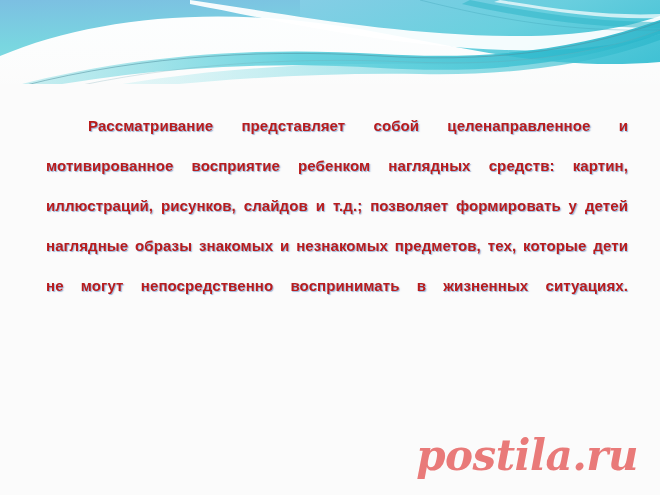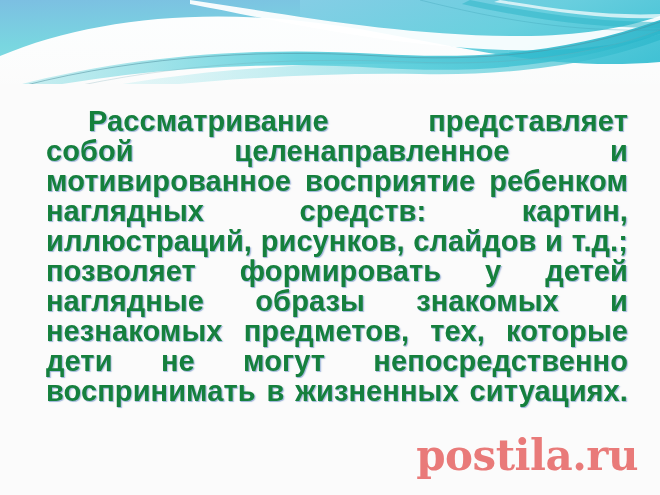"Рассматривание представляет собой" .para { color: #15803d -> #b91c1c; font-size: 29px -> 15px; line-height: 30px -> 40px }
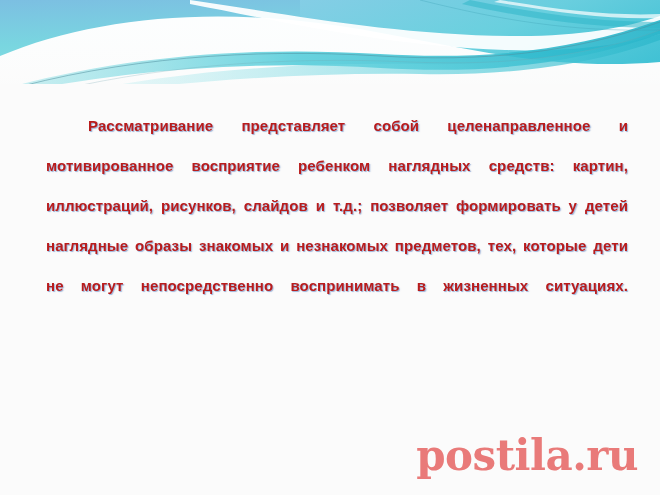"postila.ru" .watermark { font-style: none -> italic }
